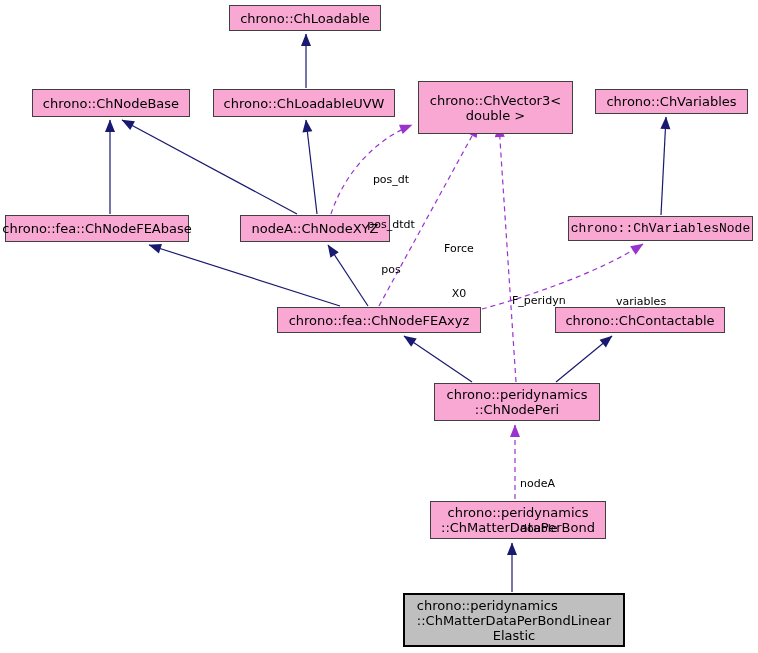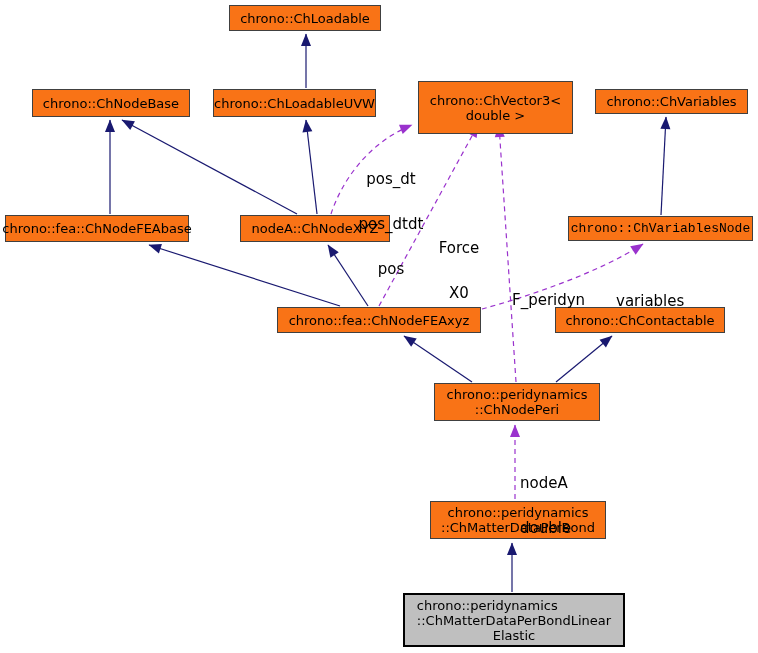"chrono::ChLoadable" .node { background: #f97316 -> #f9a8d4 }
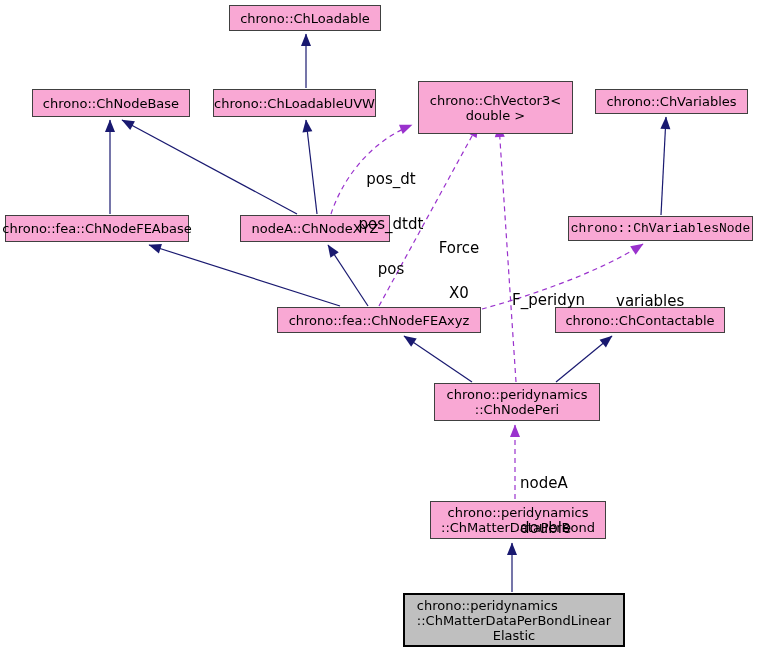"chrono::ChLoadableUVW" div.node { width: 163px -> 182px }
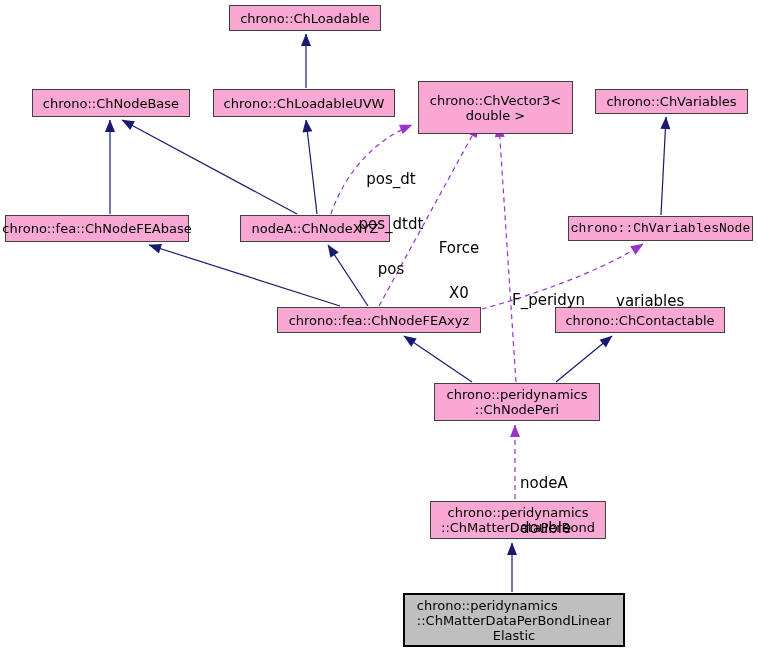"pos_dt" .elabel { font-size: 15px -> 11px }
